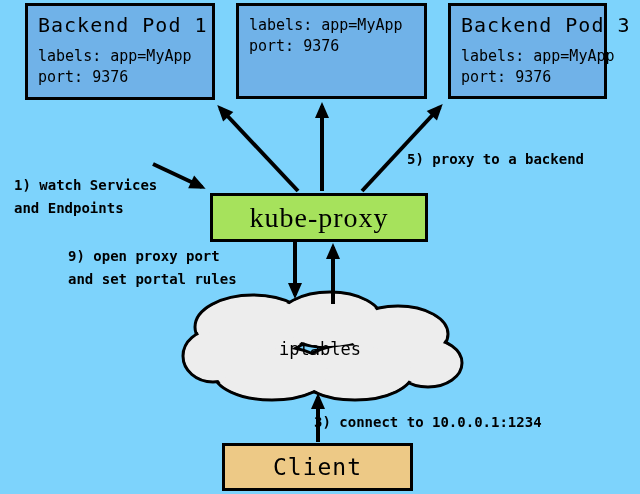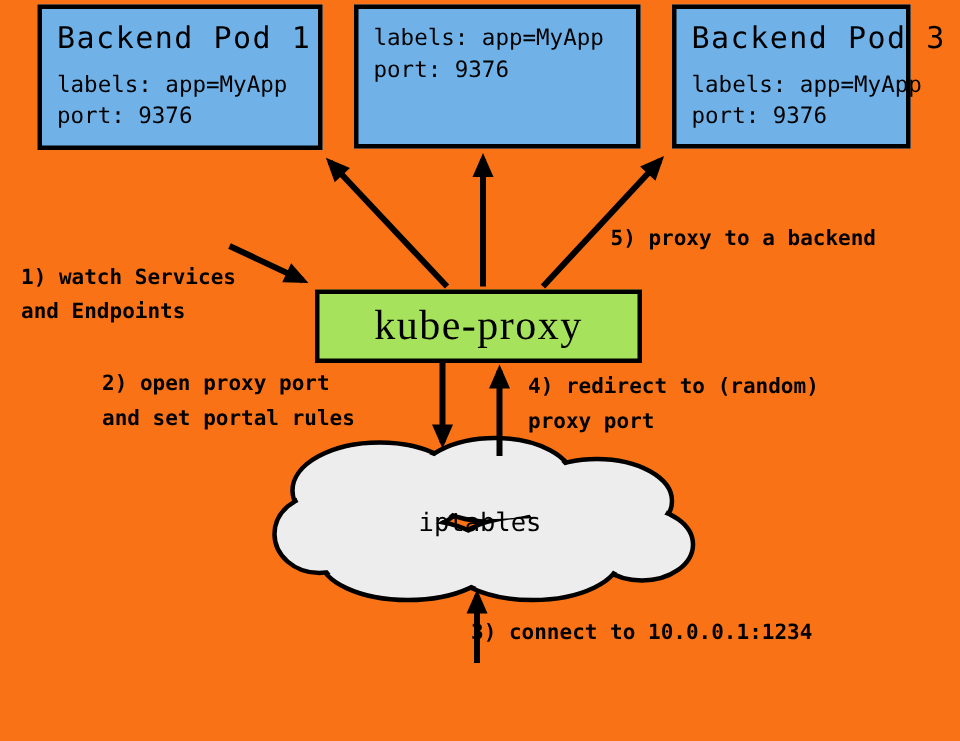"Backend Pod 1" #stage { background: #f97316 -> #7dd3fc }
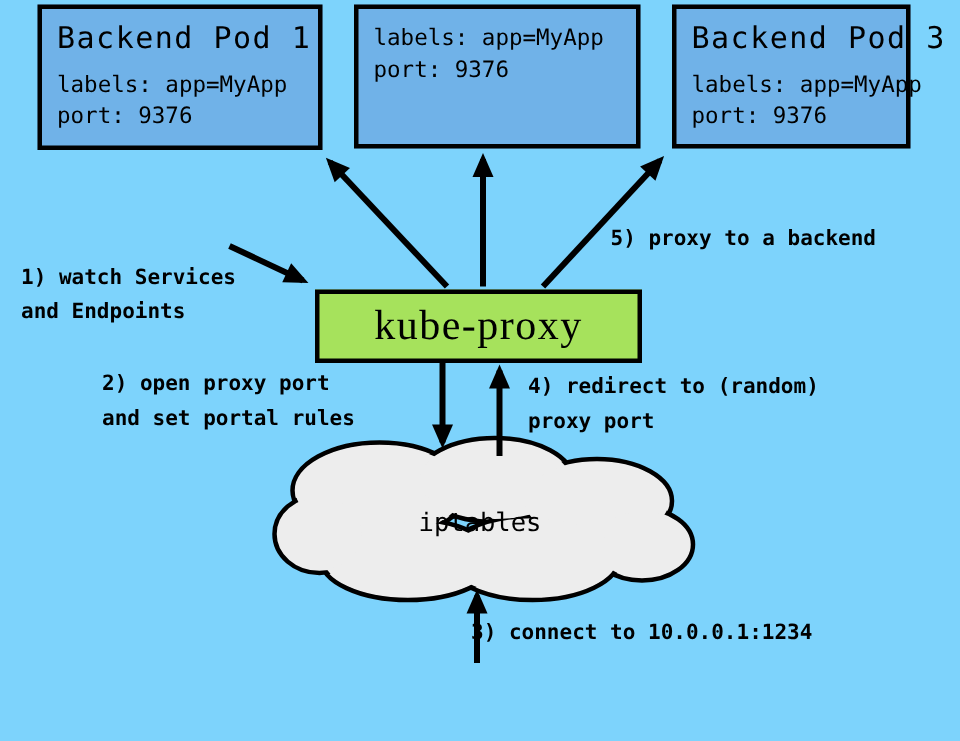"2) open proxy port" div.note { text: 2 -> 9 }
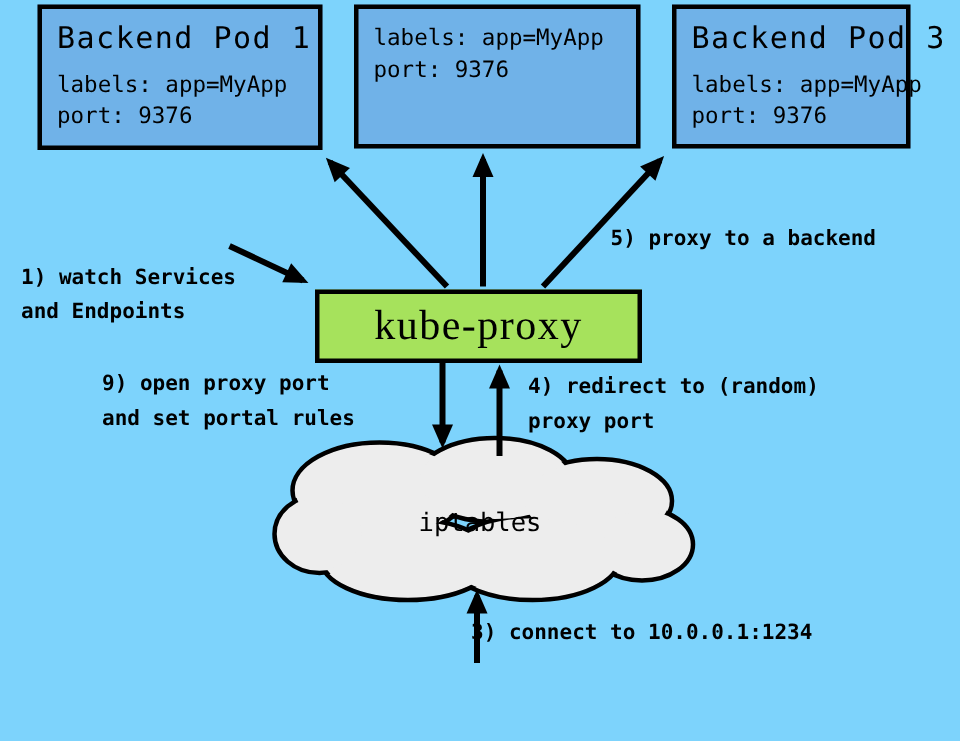"4) redirect to (random)" div.note { html: <div>4) redirect to (random) proxy port</div> -> none }
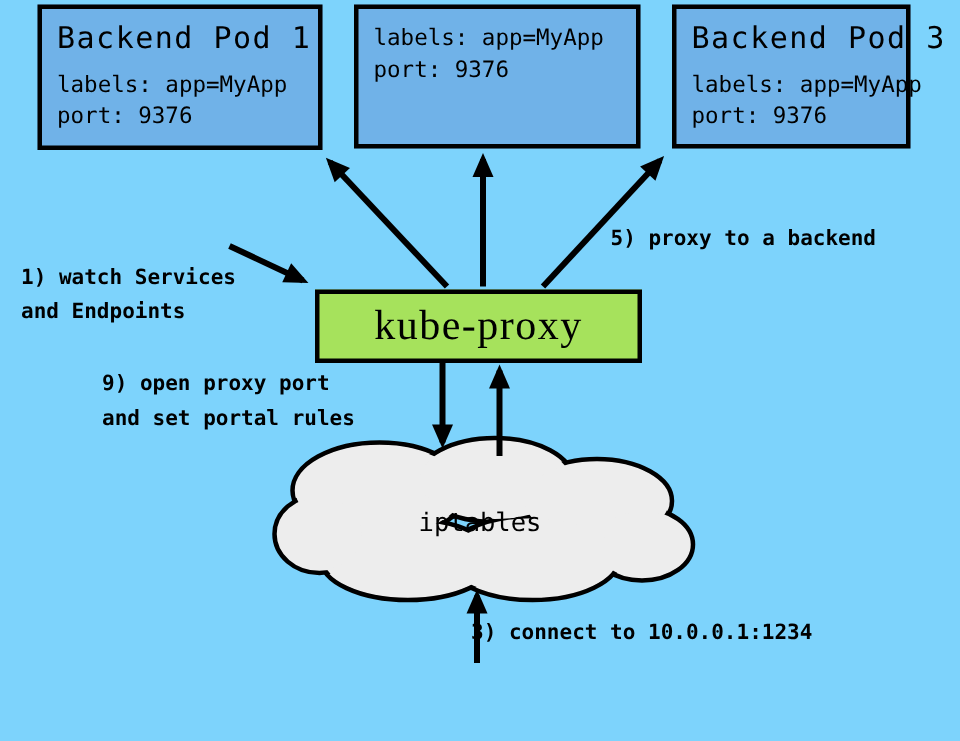"Client" div.box { html: none -> <div> <span>Client</span> </div> }
